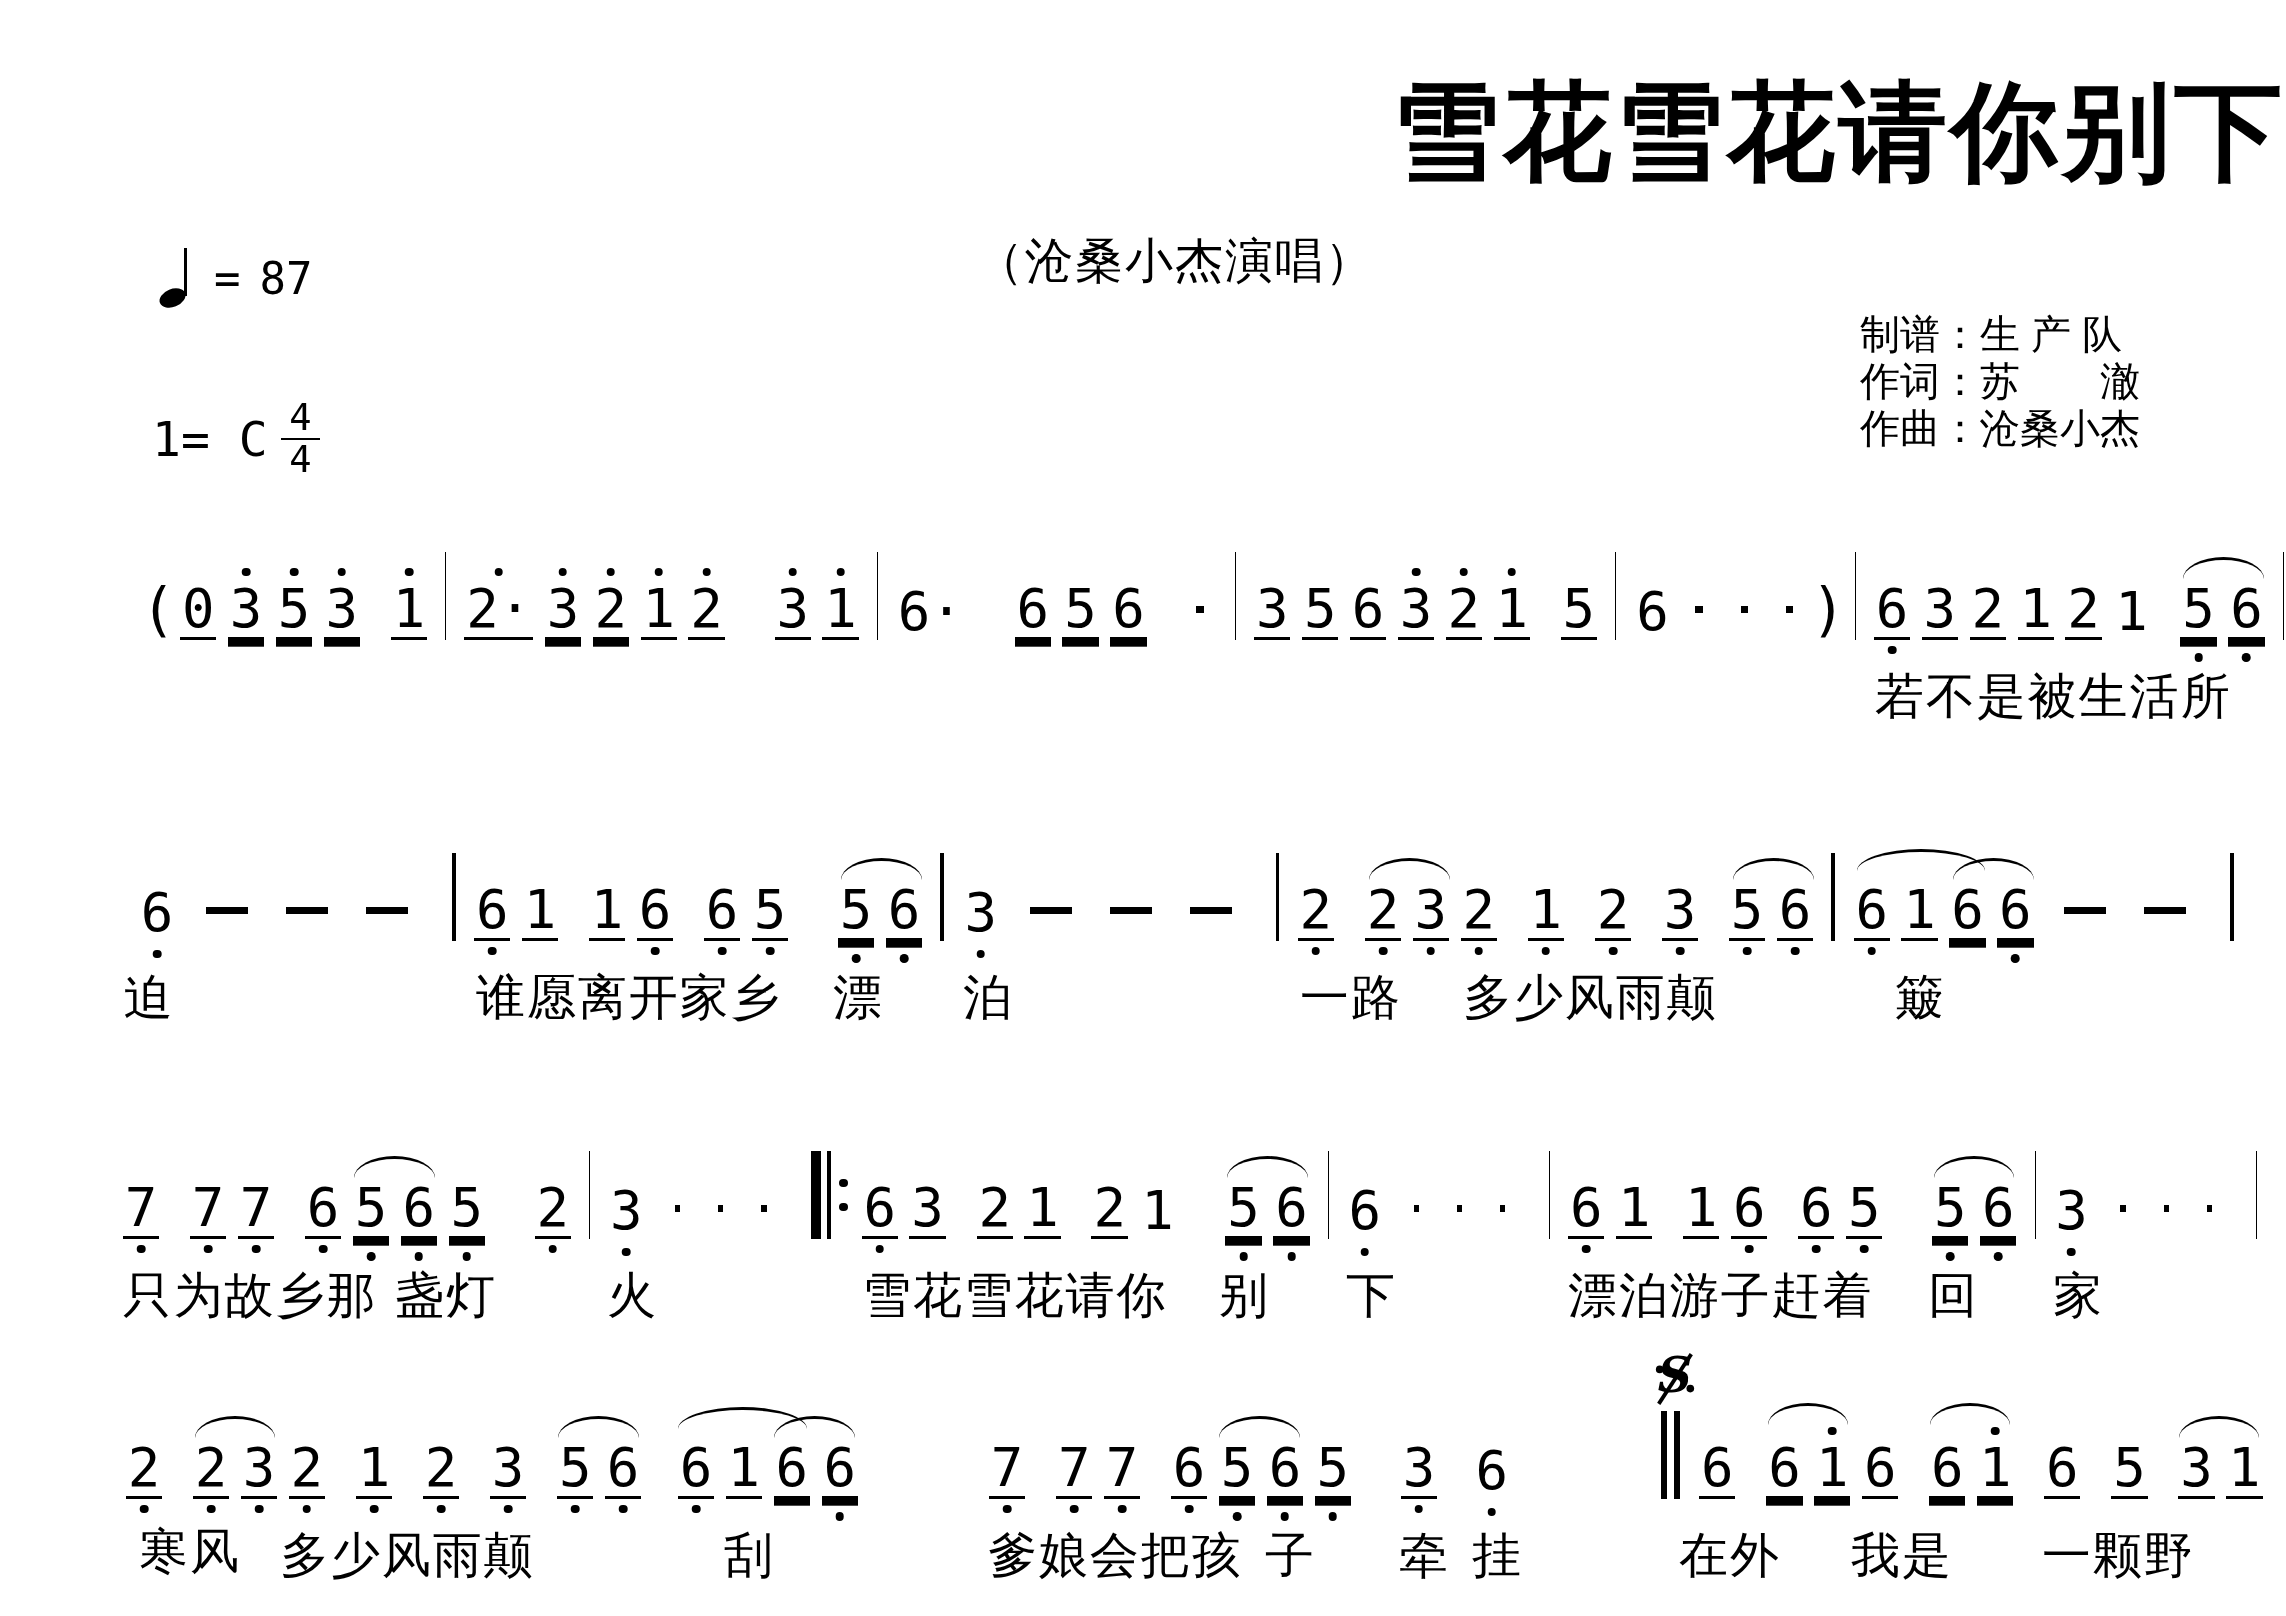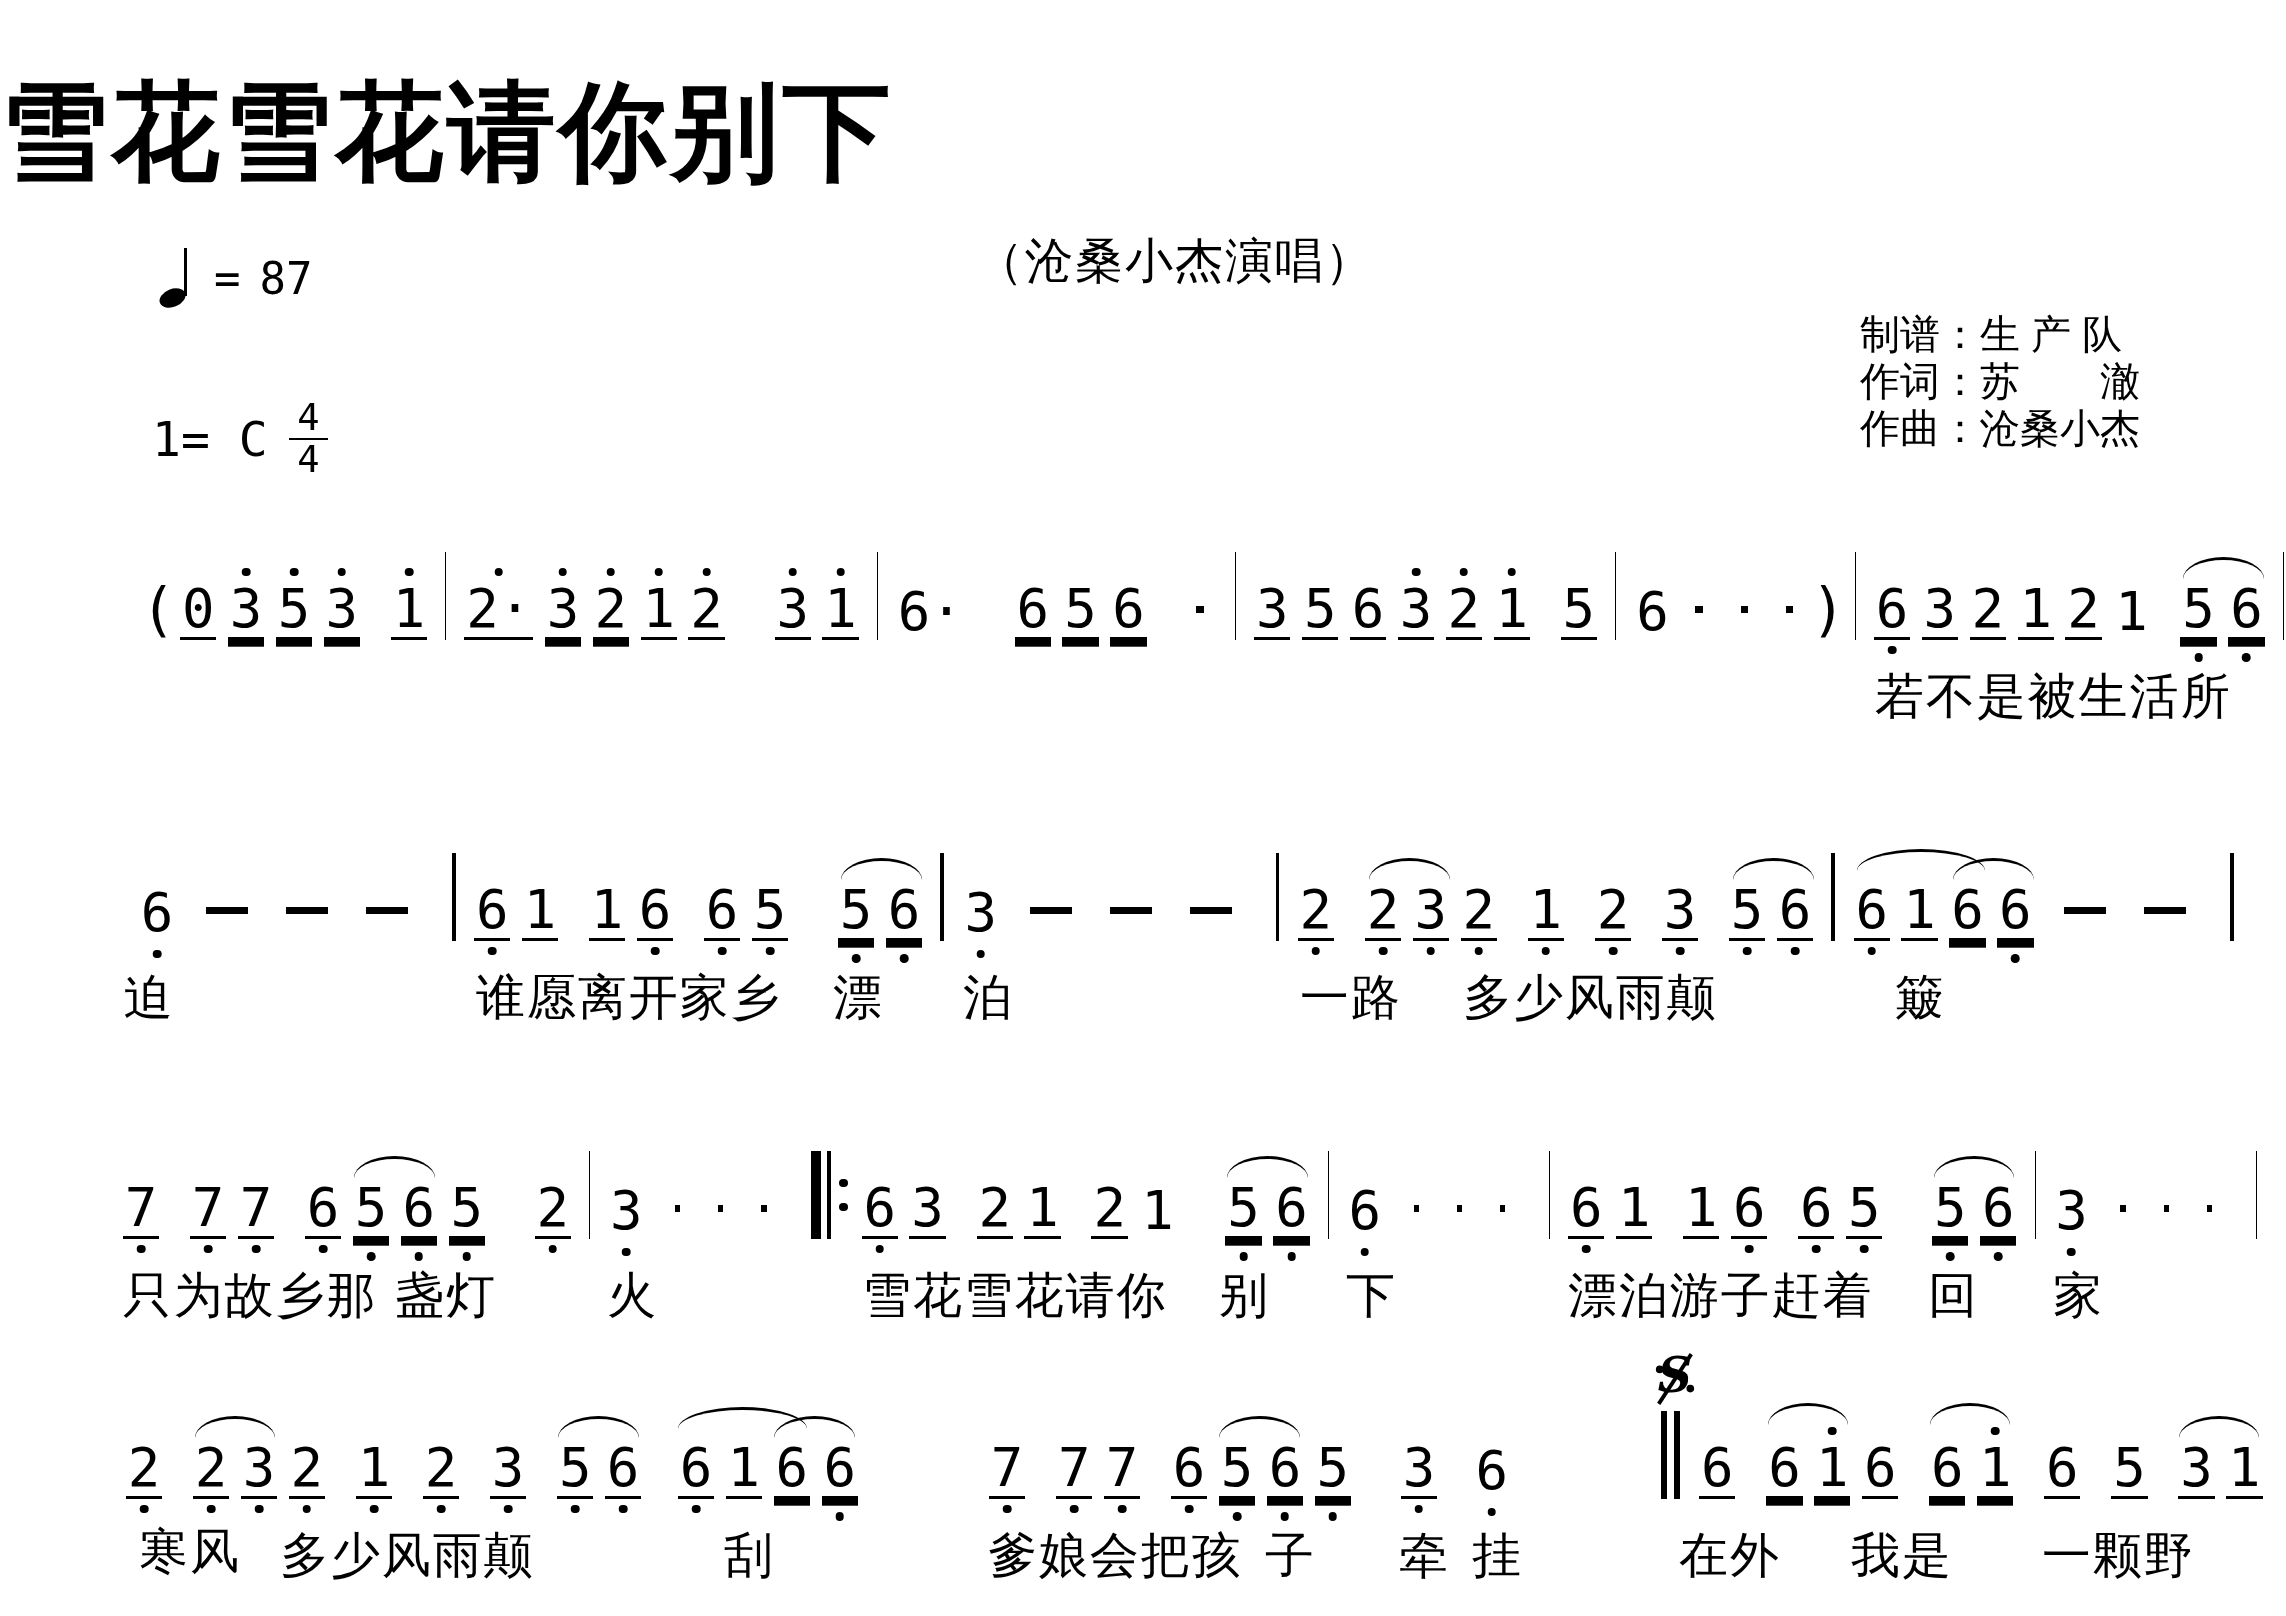"雪花雪花请你别下" .title { text-align: left -> right }
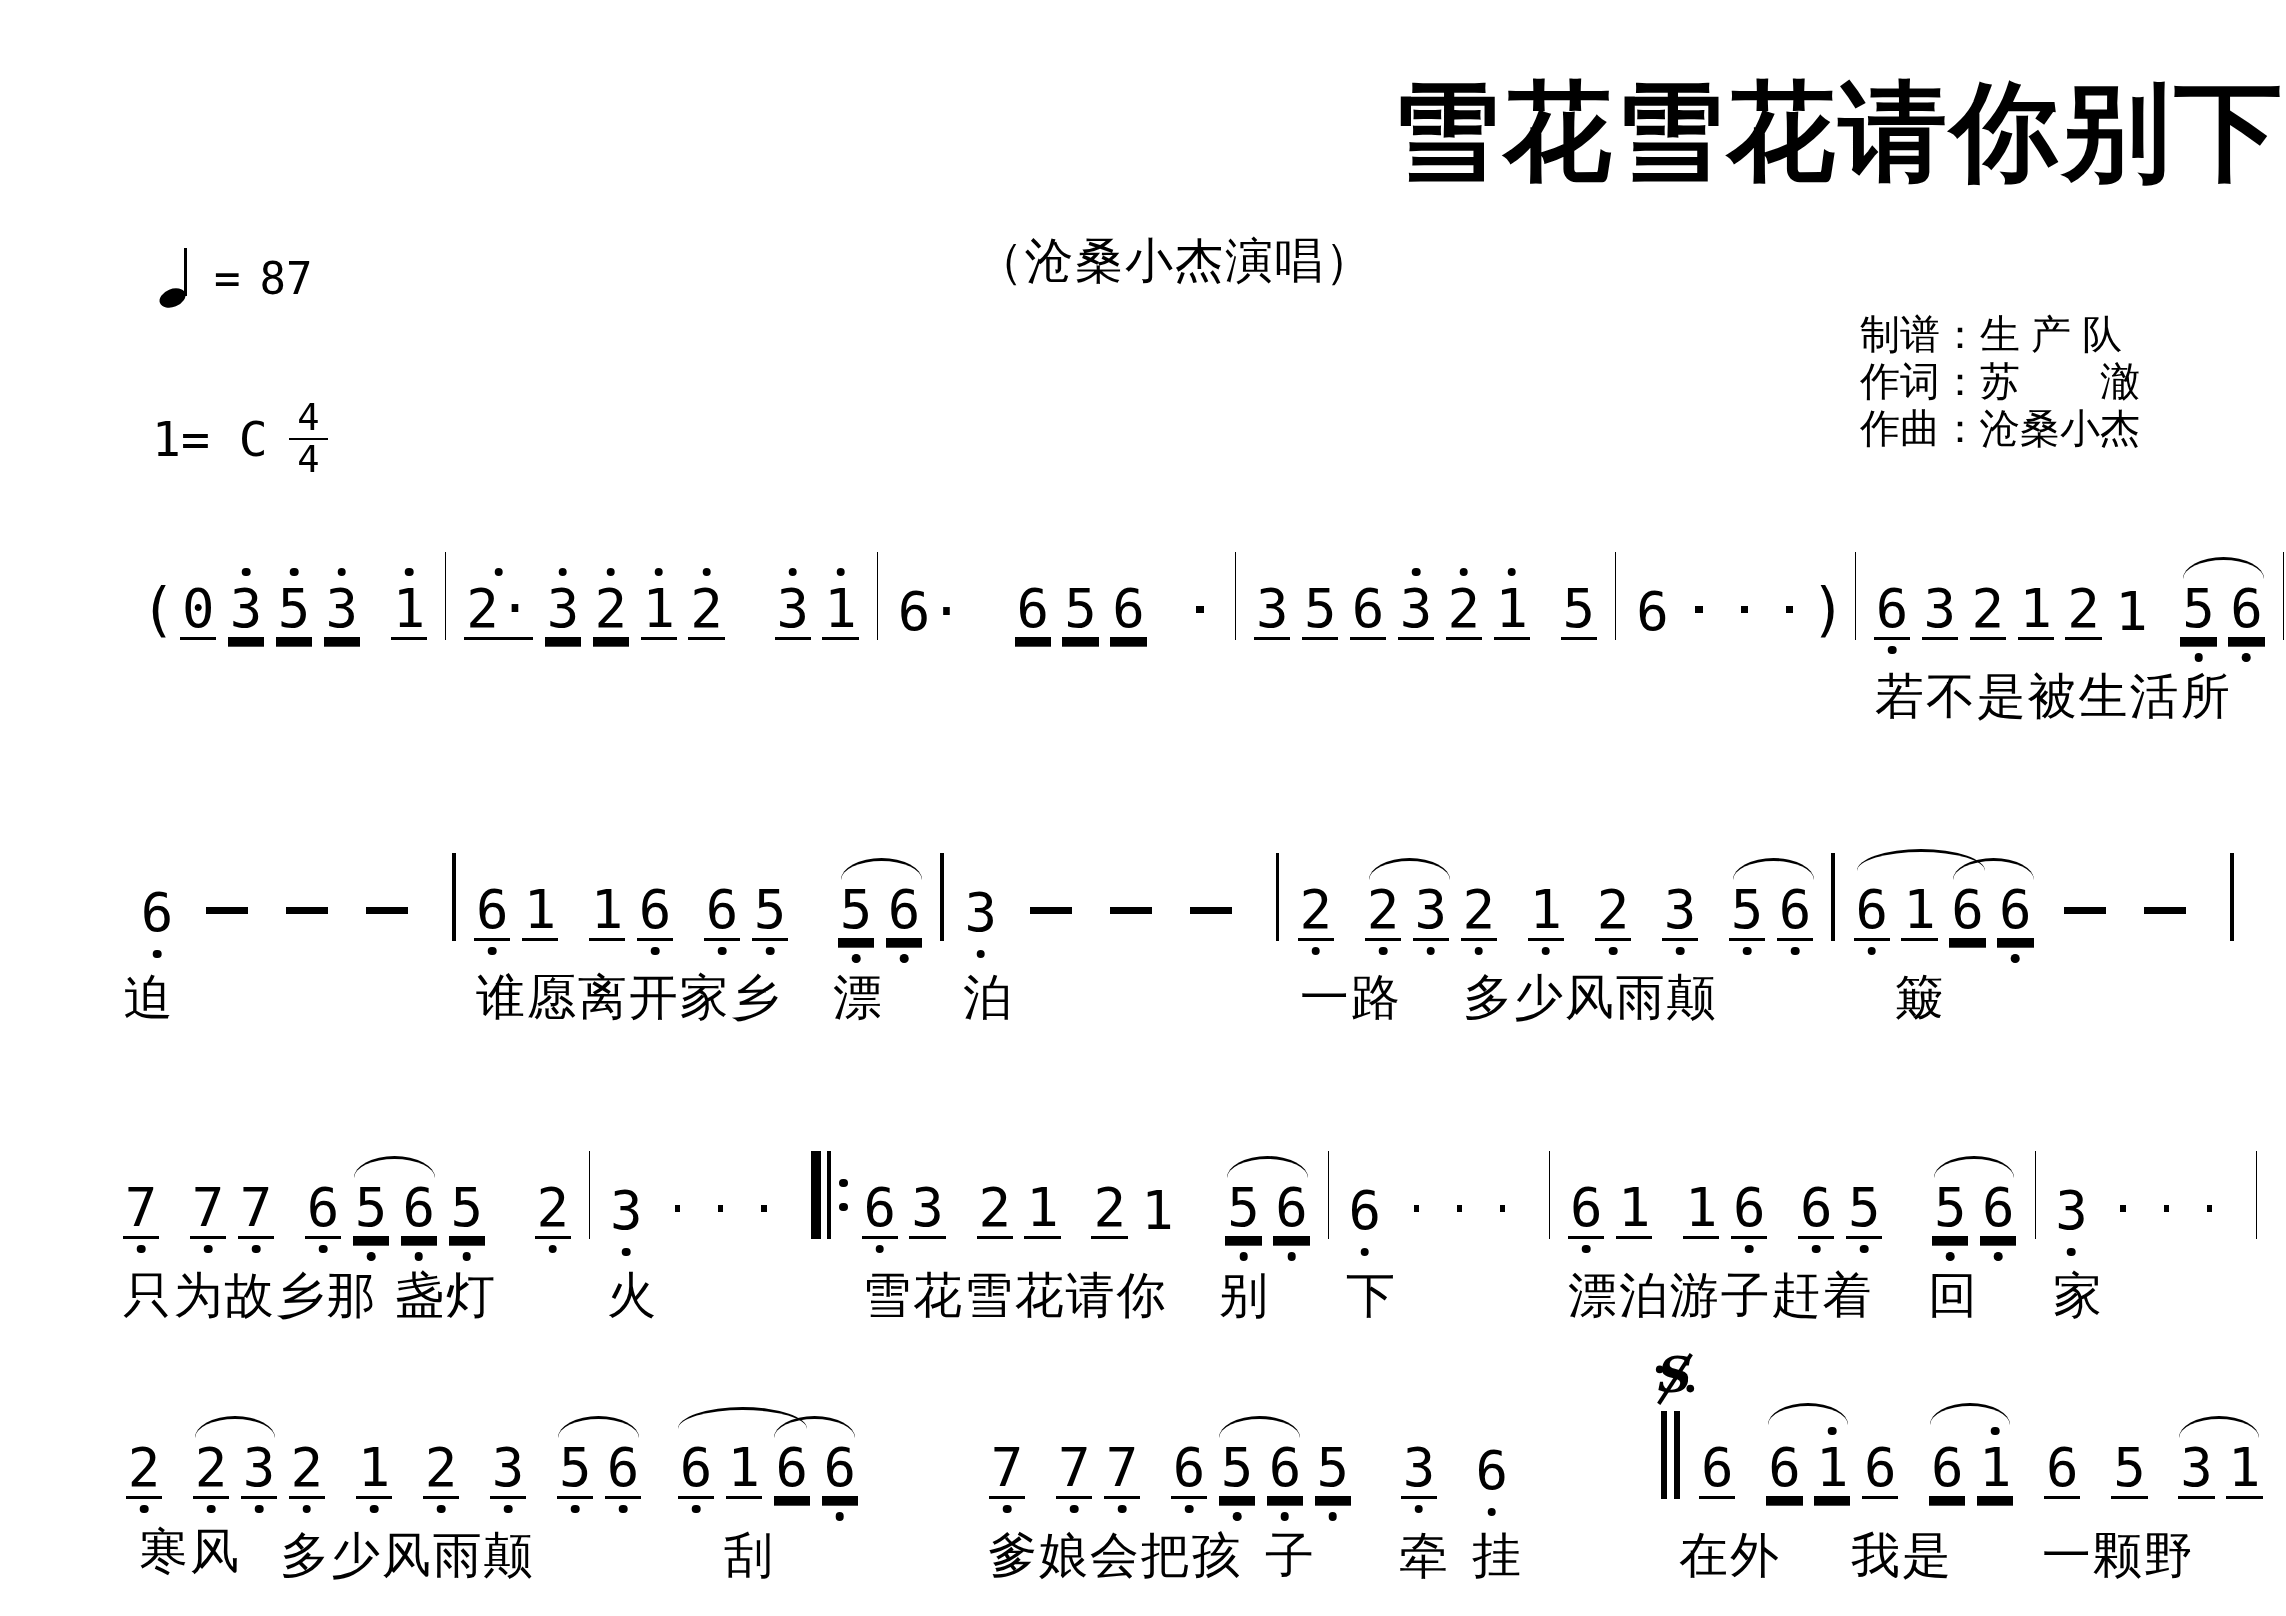"1= C" .keysig { gap: 21px -> 13px }
